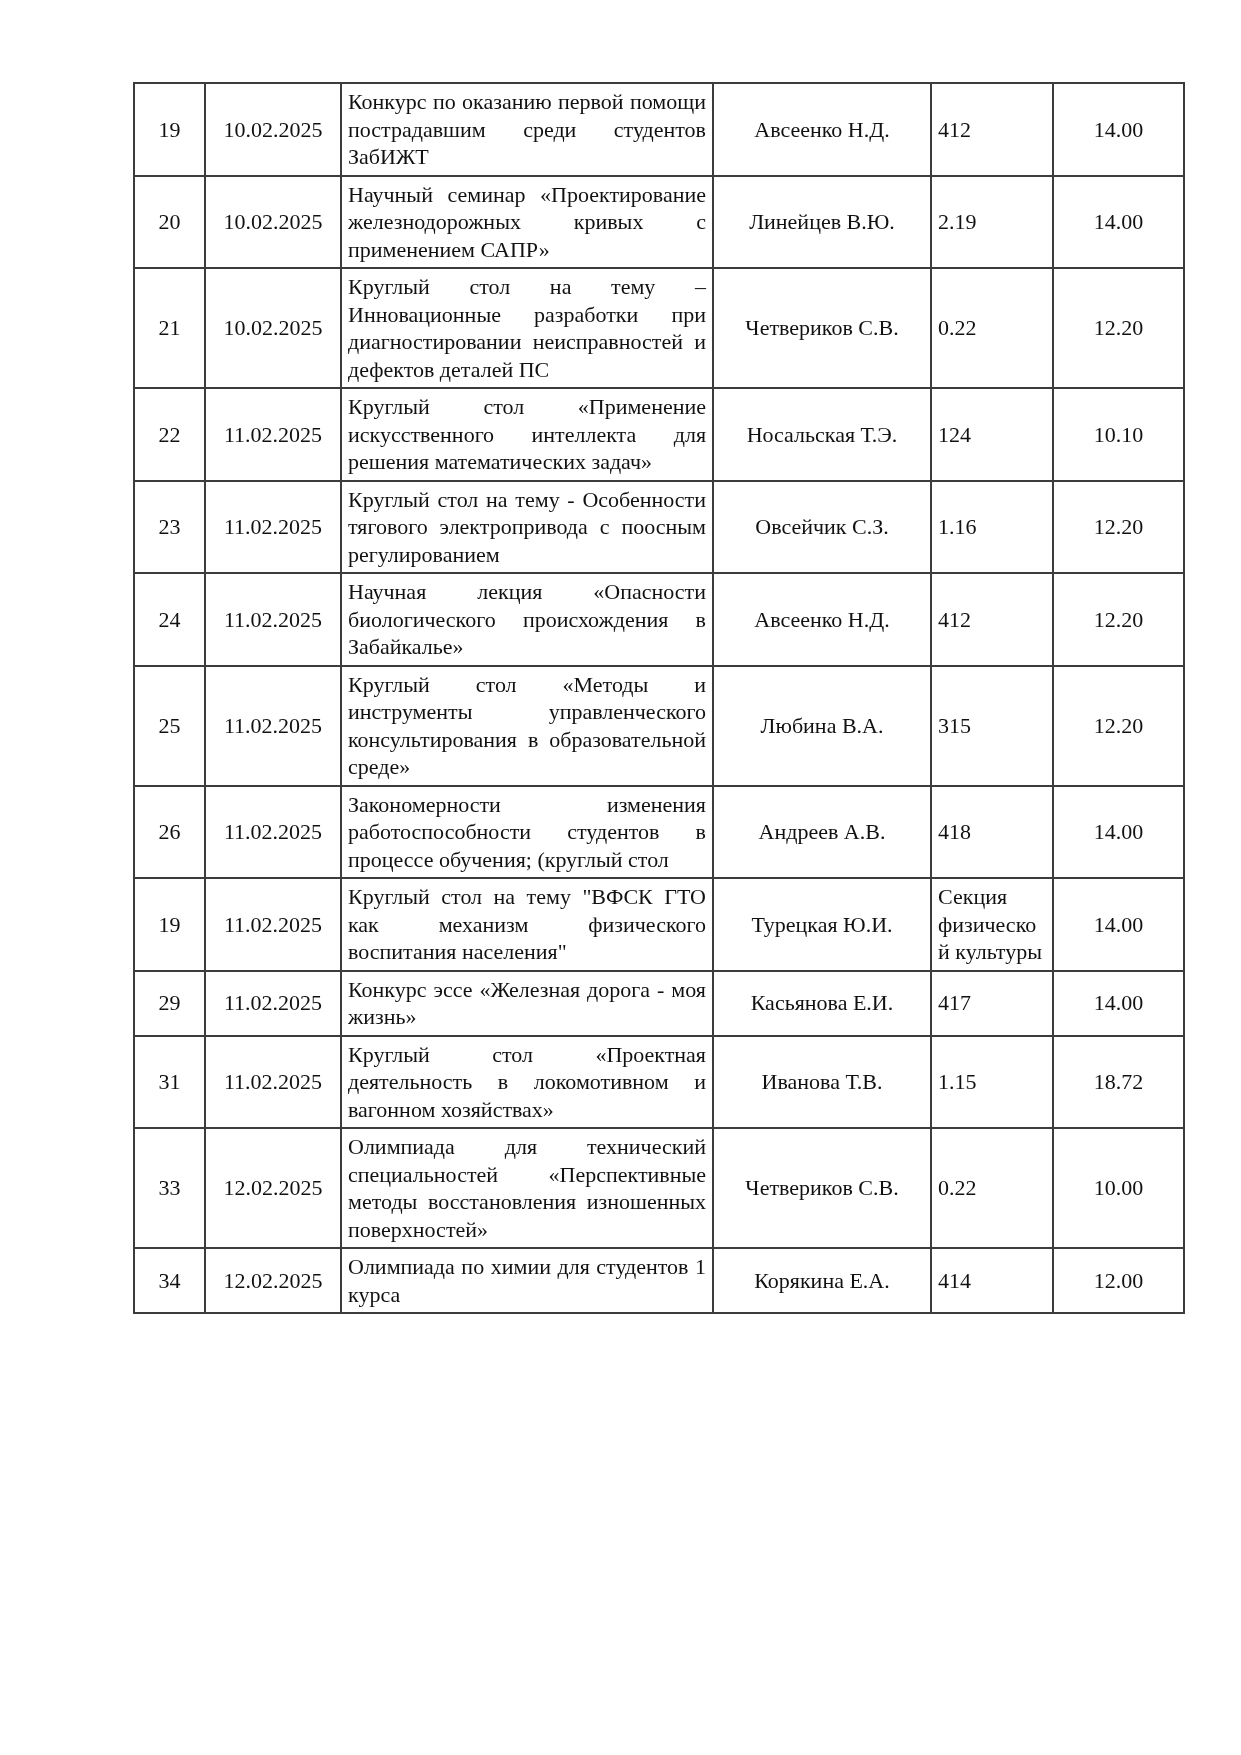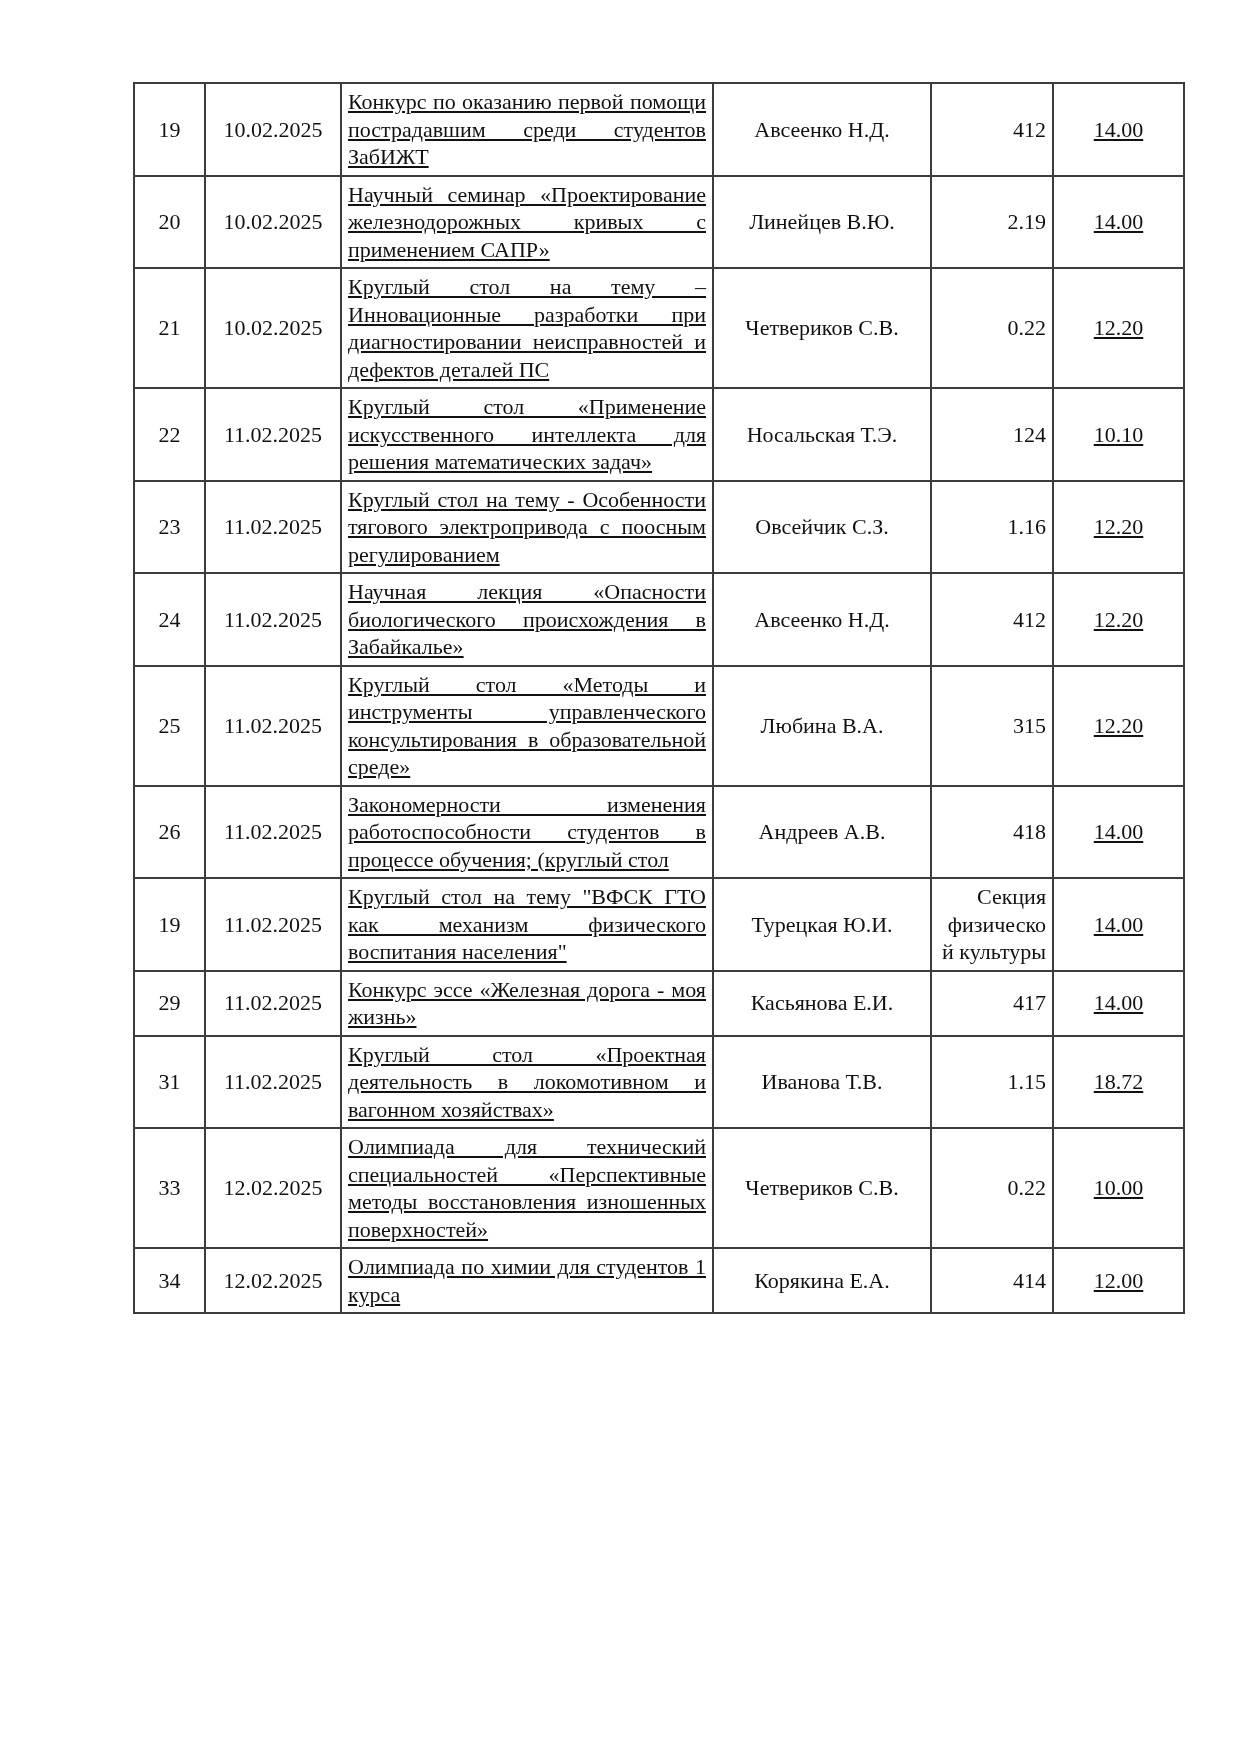"Конкурс по оказанию первой помощи" td.c-desc { text-decoration: underline -> none }
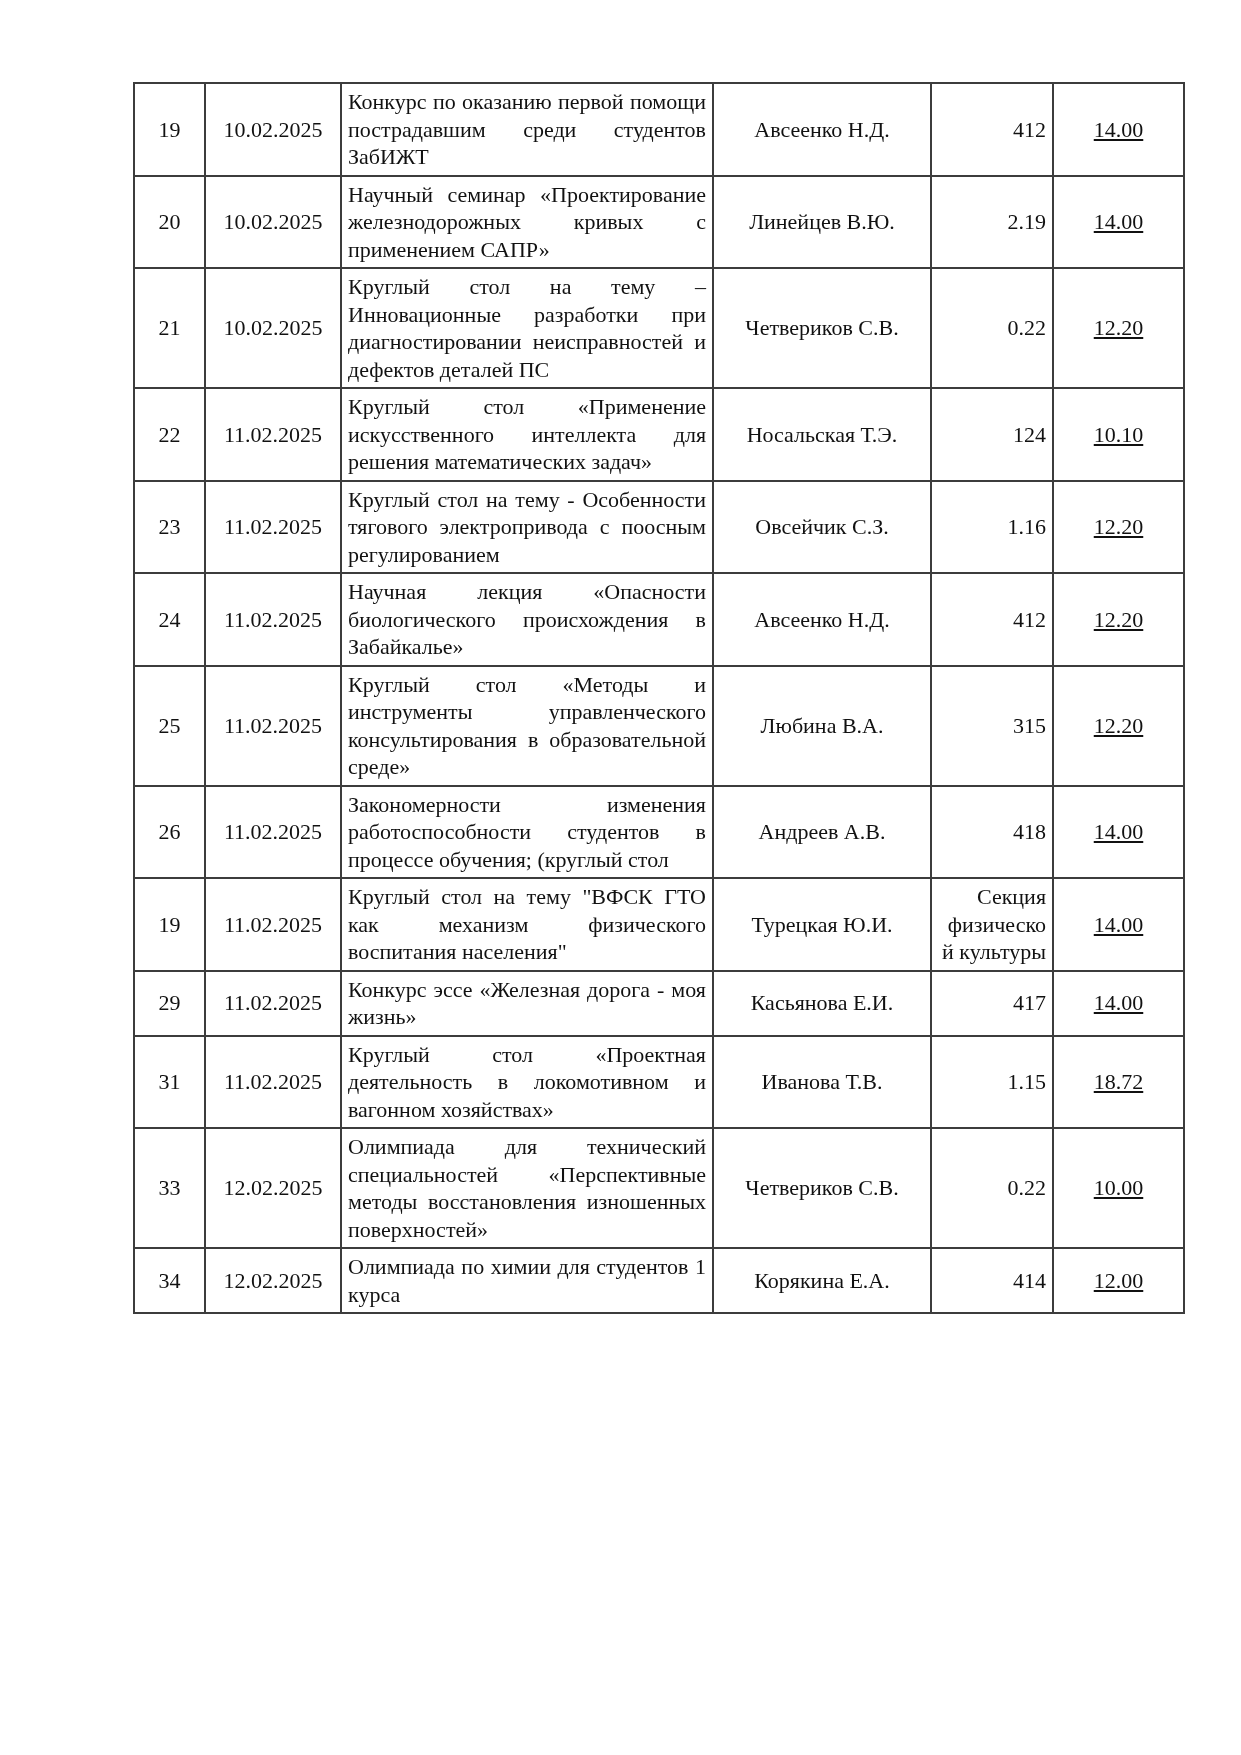"412" td.c-room { text-align: right -> left }
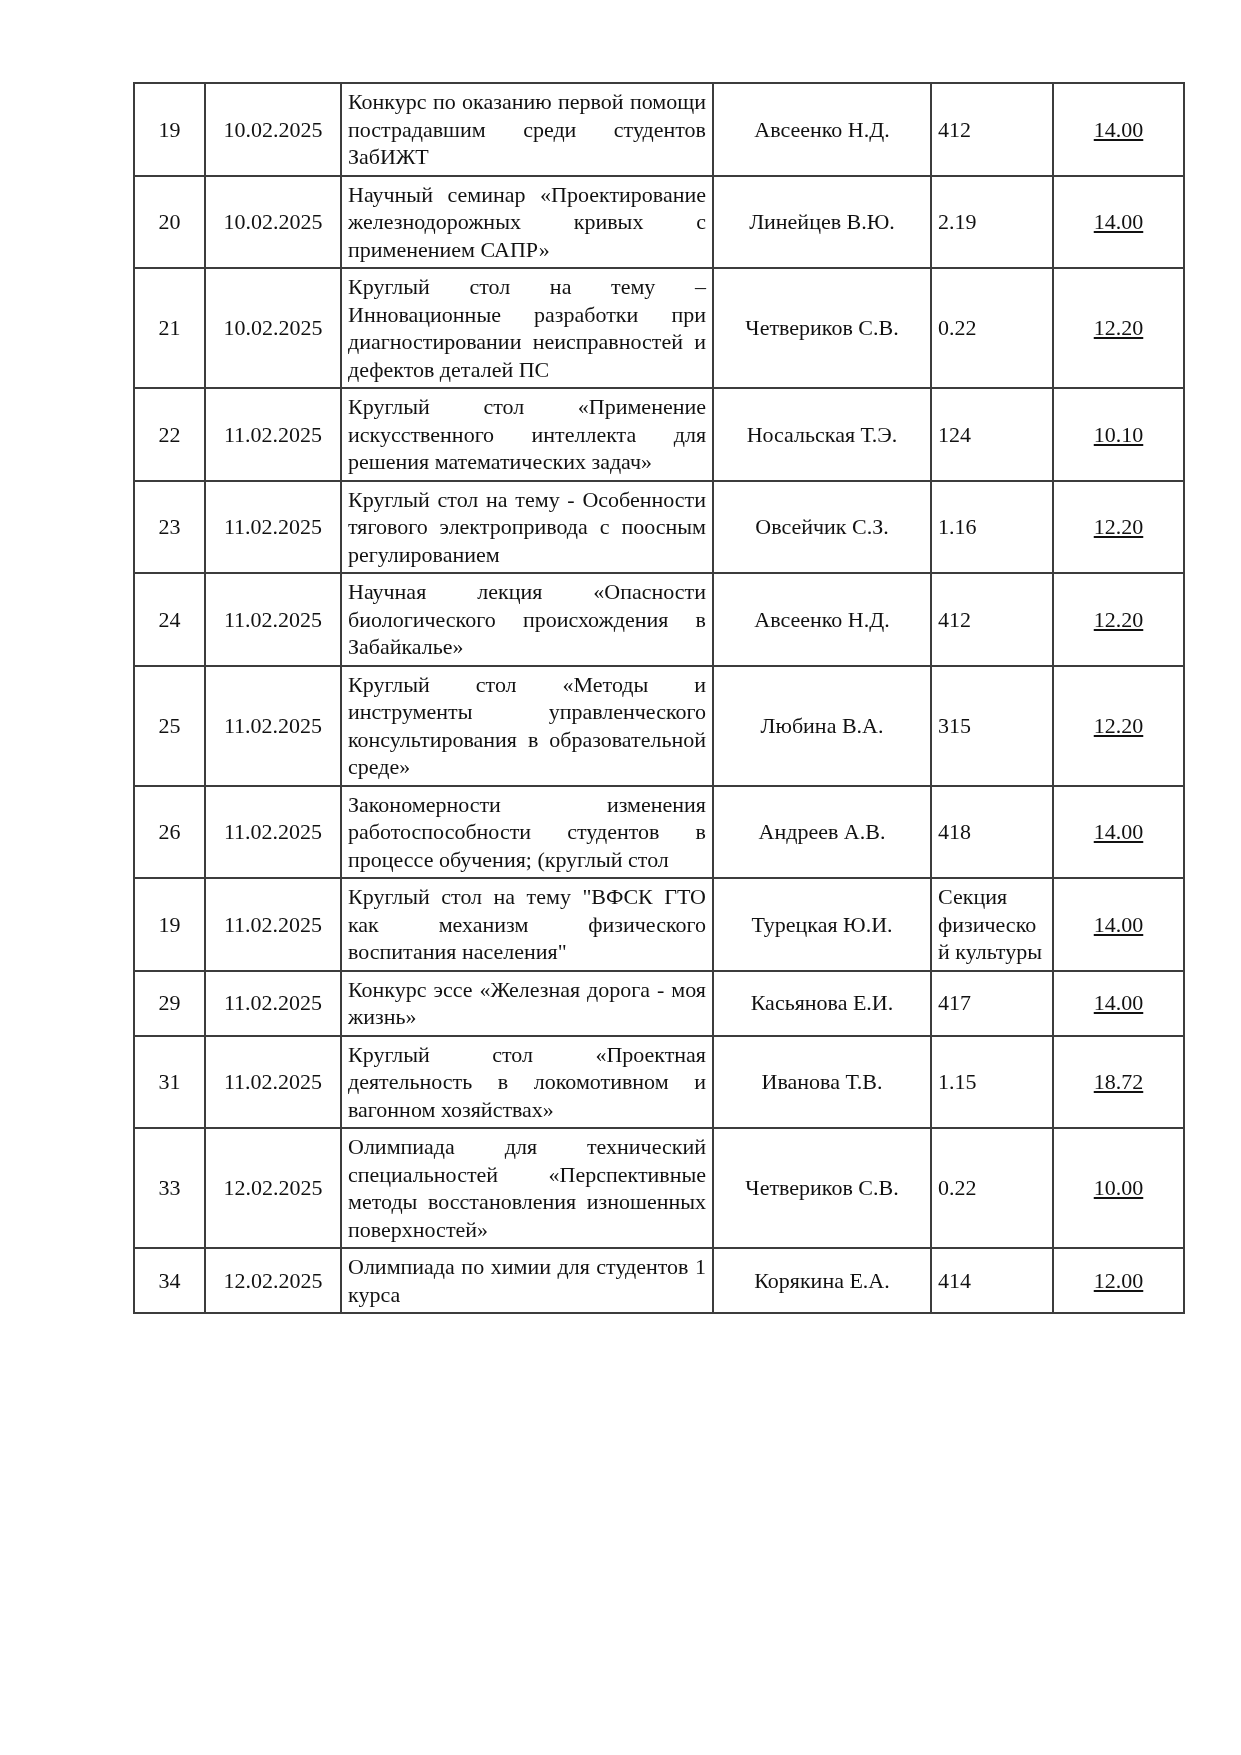"14.00" td.c-time { text-decoration: underline -> none }
